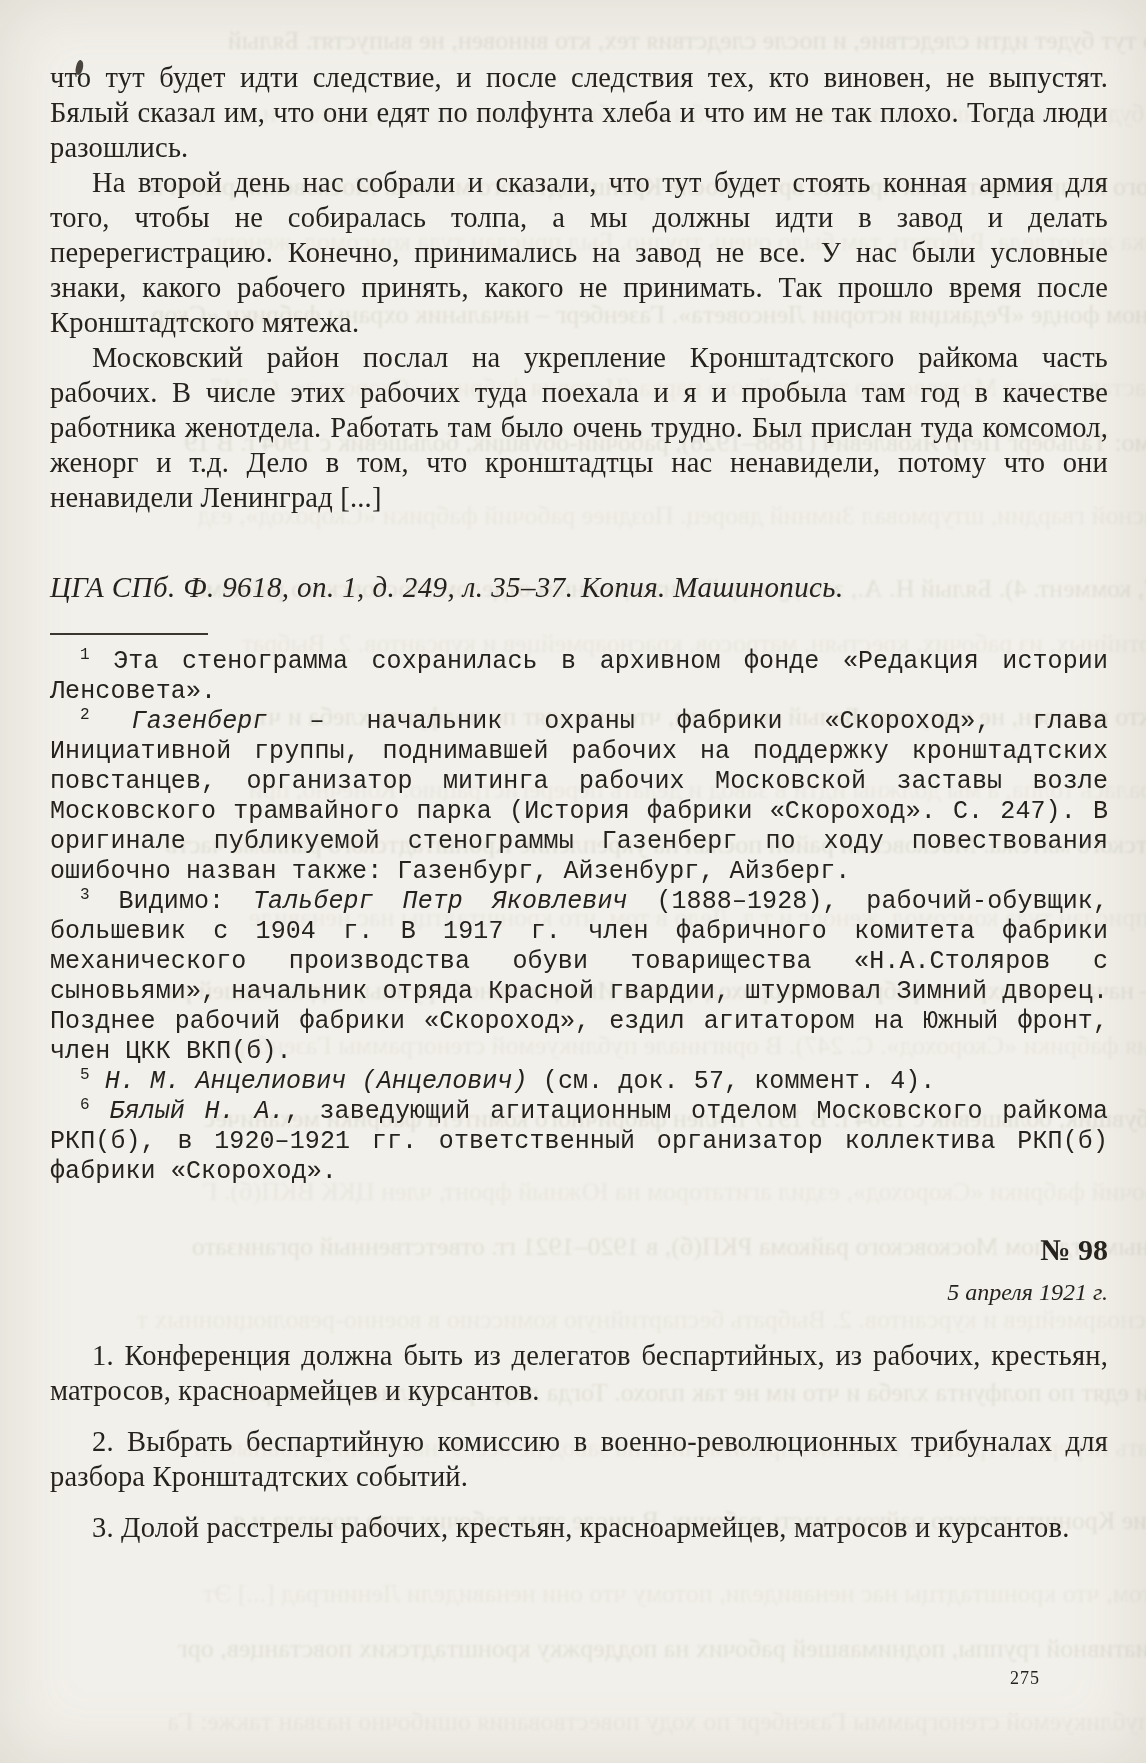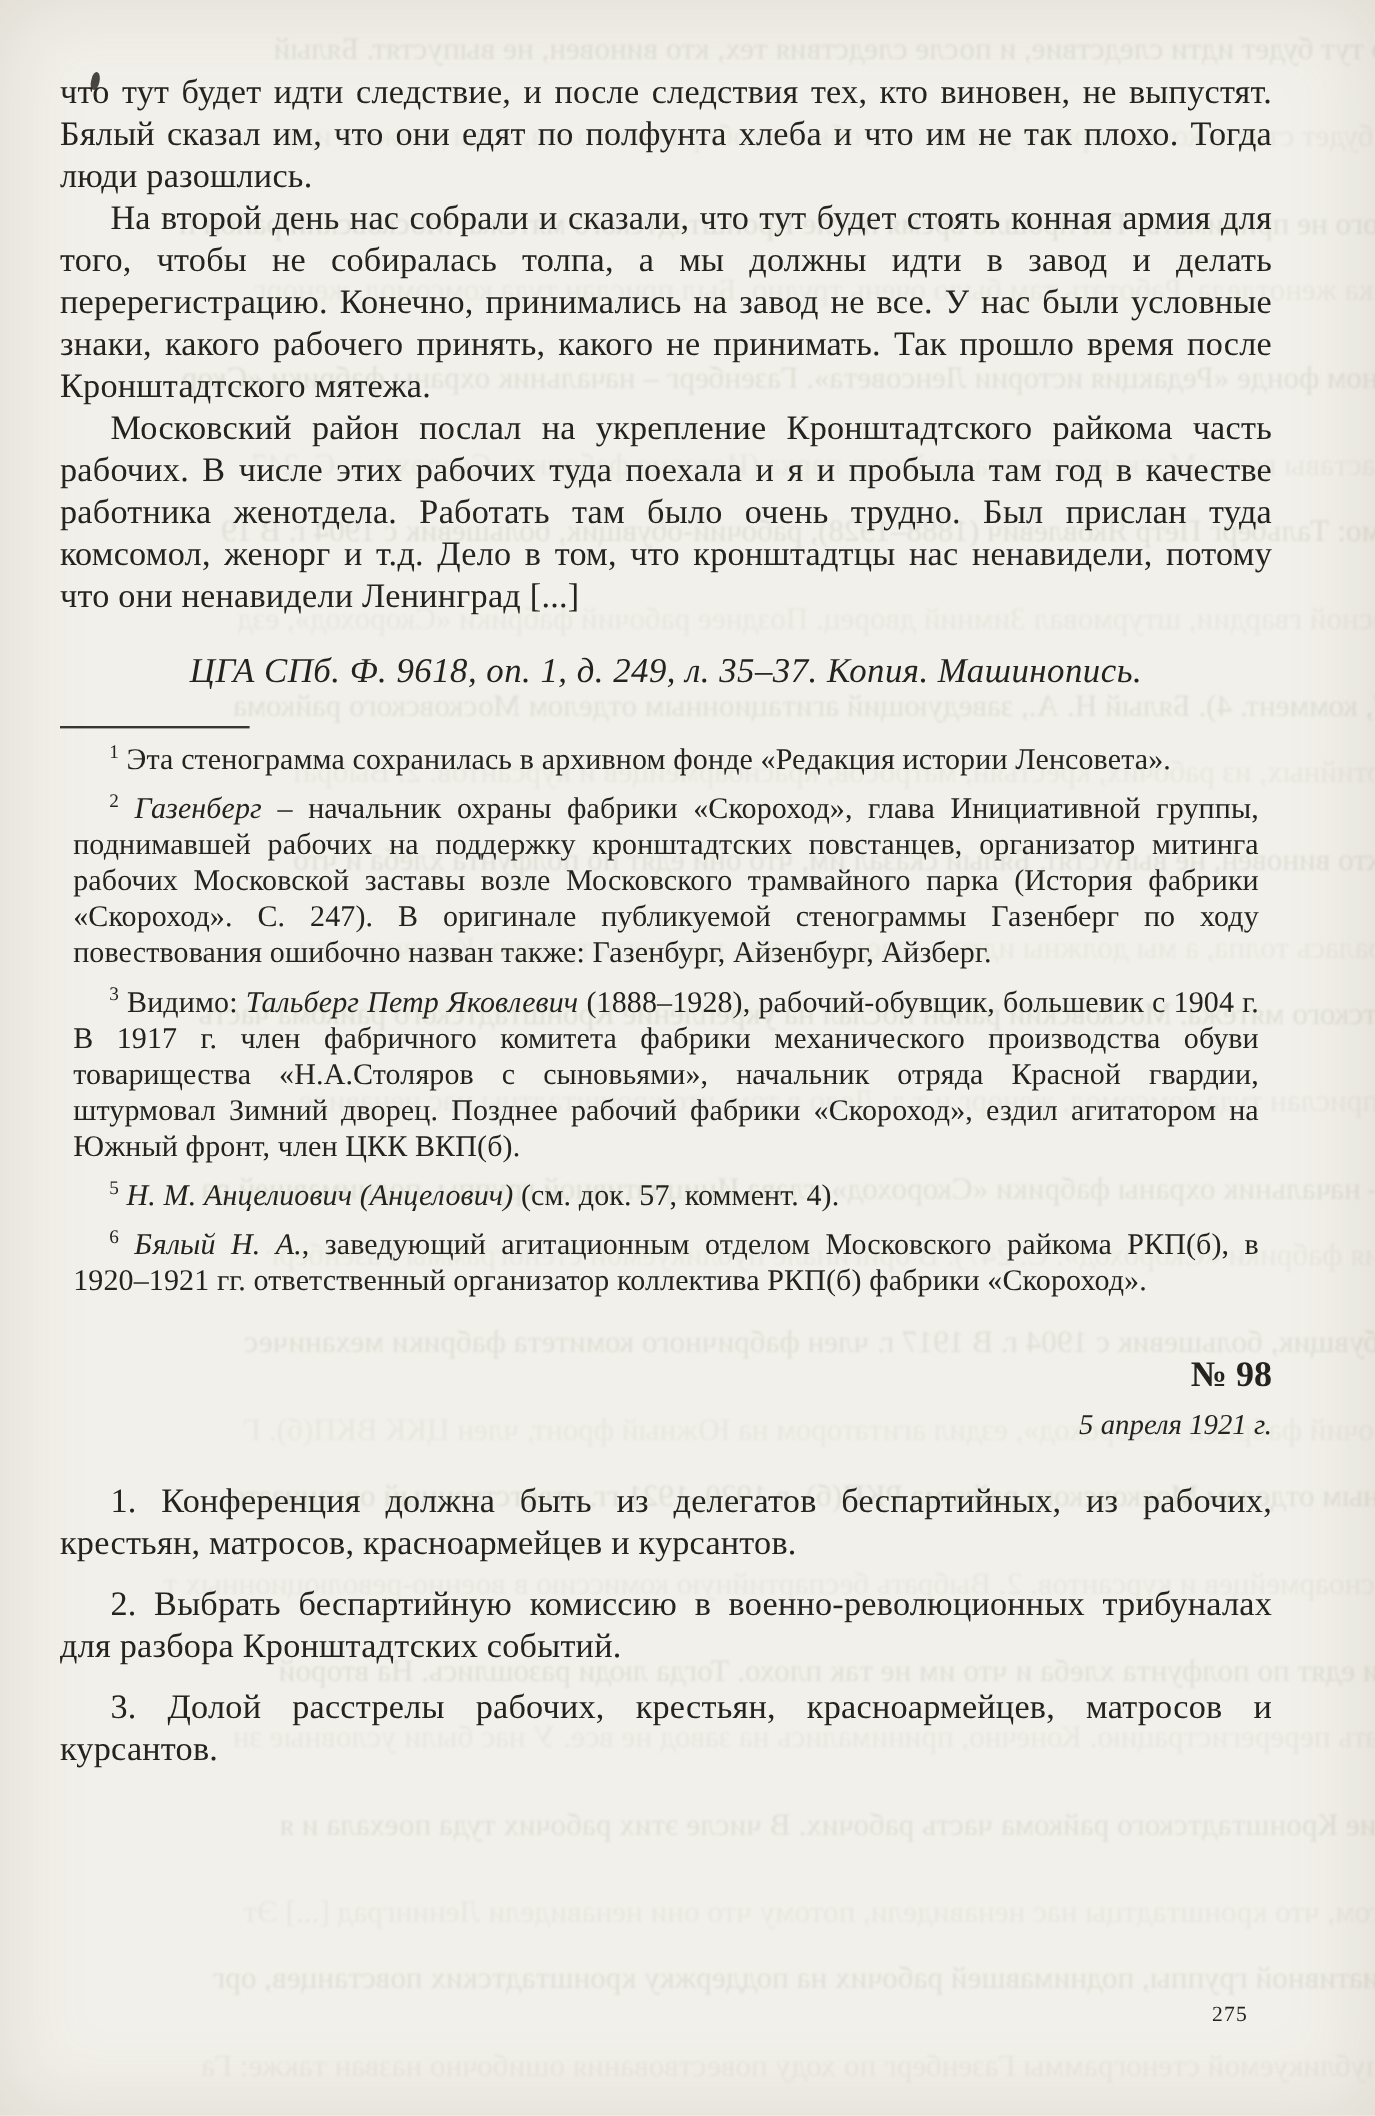"что тут будет идти следствие," .page-inner { padding: 60px 86px 0 50px -> 60px 38px 0 50px }
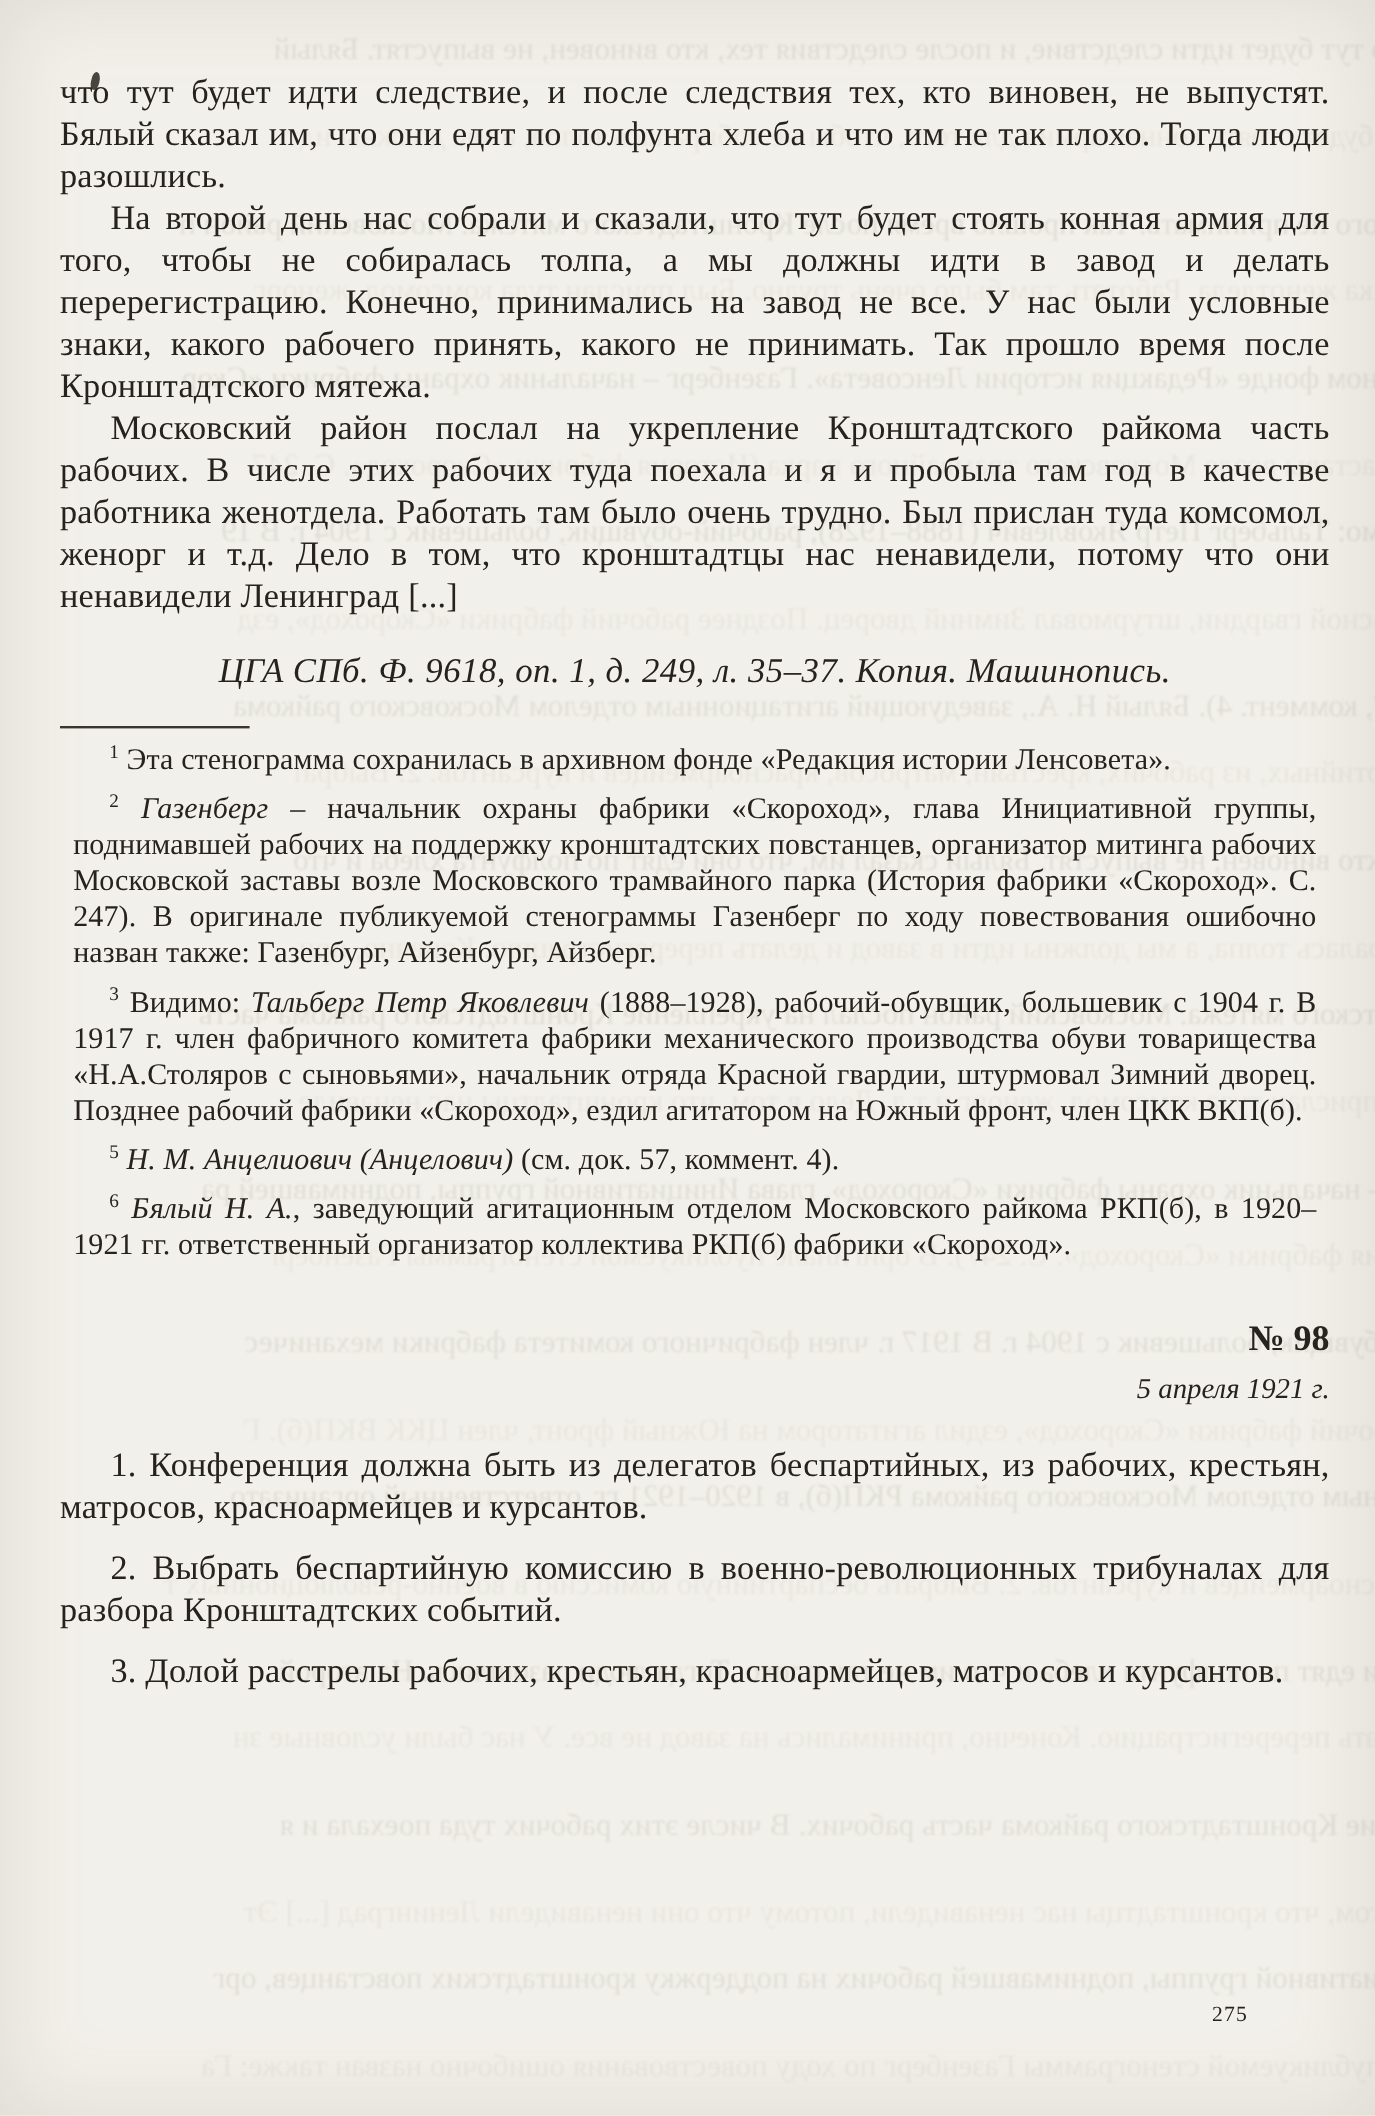"ЦГА СПб. Ф. 9618, оп." .source-line { margin-top: 28px -> 56px; text-align: center -> left }
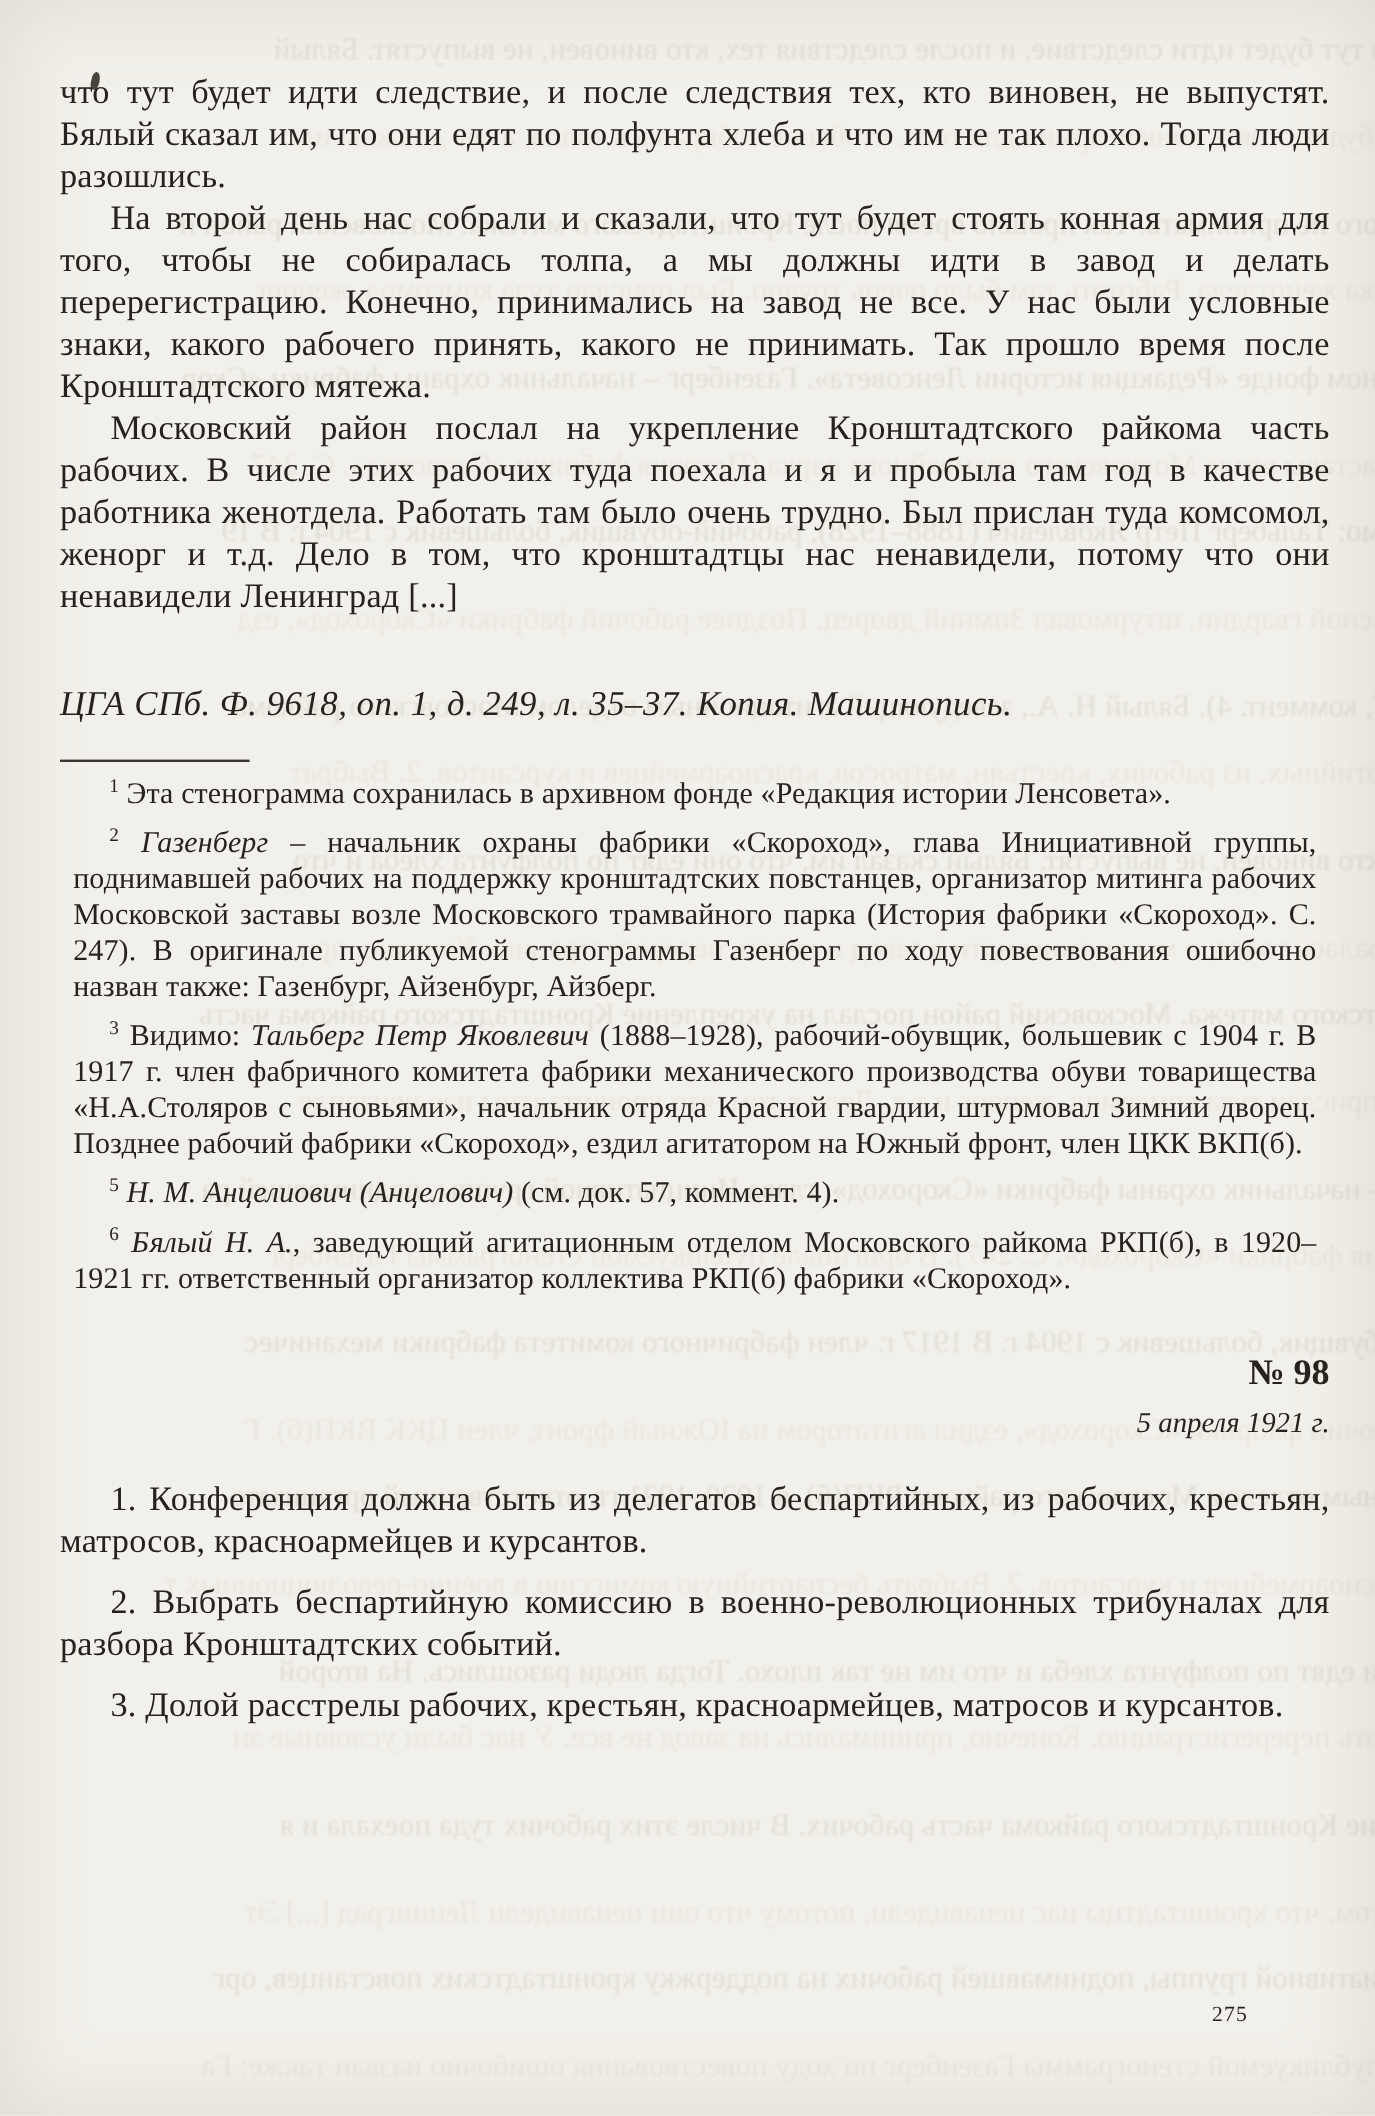"1 Эта стенограмма сохранилась в" .footnote { font-family: none -> Liberation Mono, monospace; margin: 11px -> 0 }
